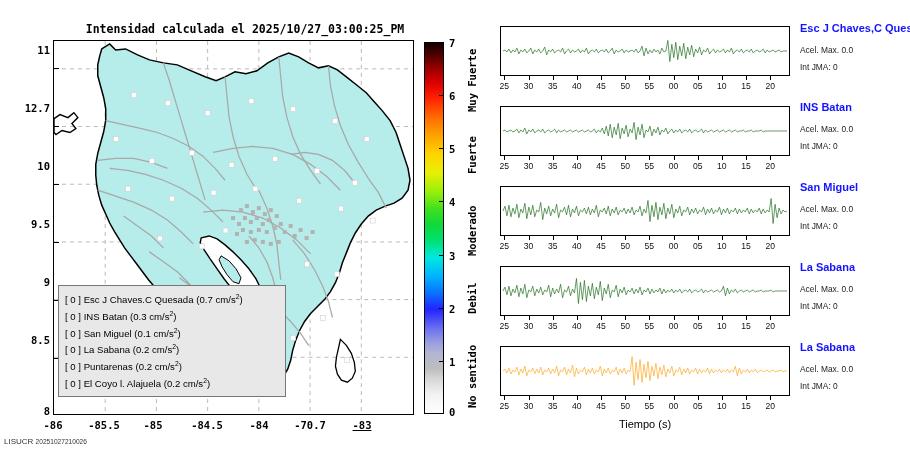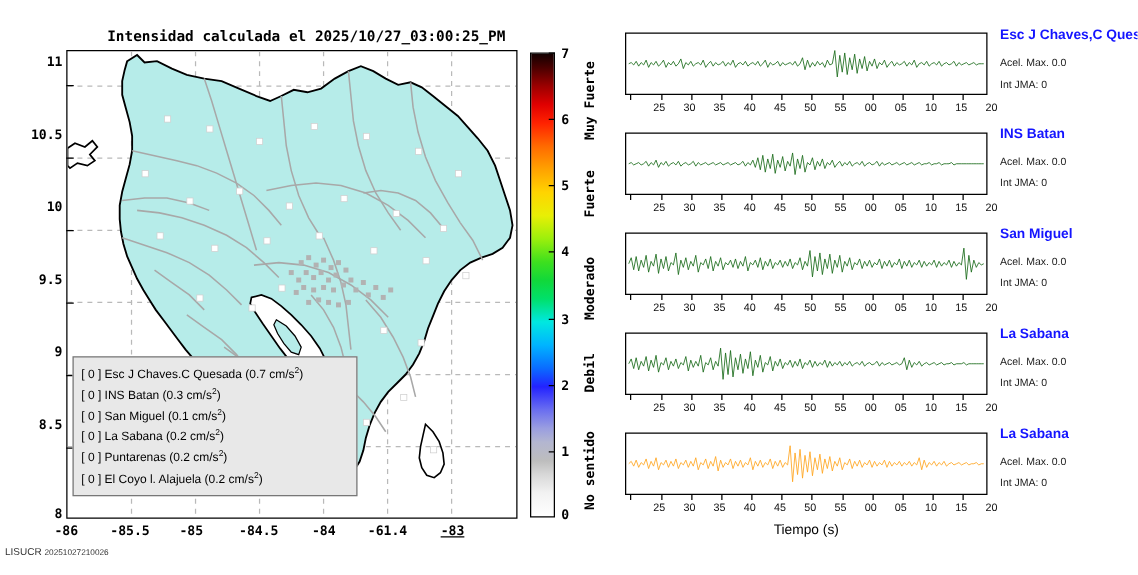"25" .sx-lab { margin-left: 23px -> none }
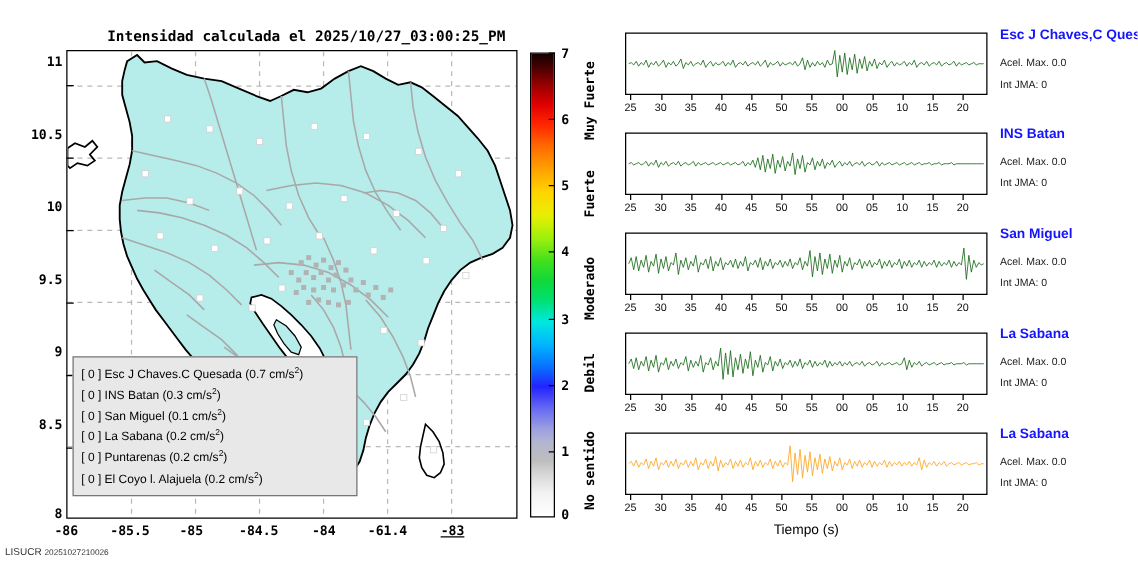"10.5" div.abs { text: 10.5 -> 12.7 }
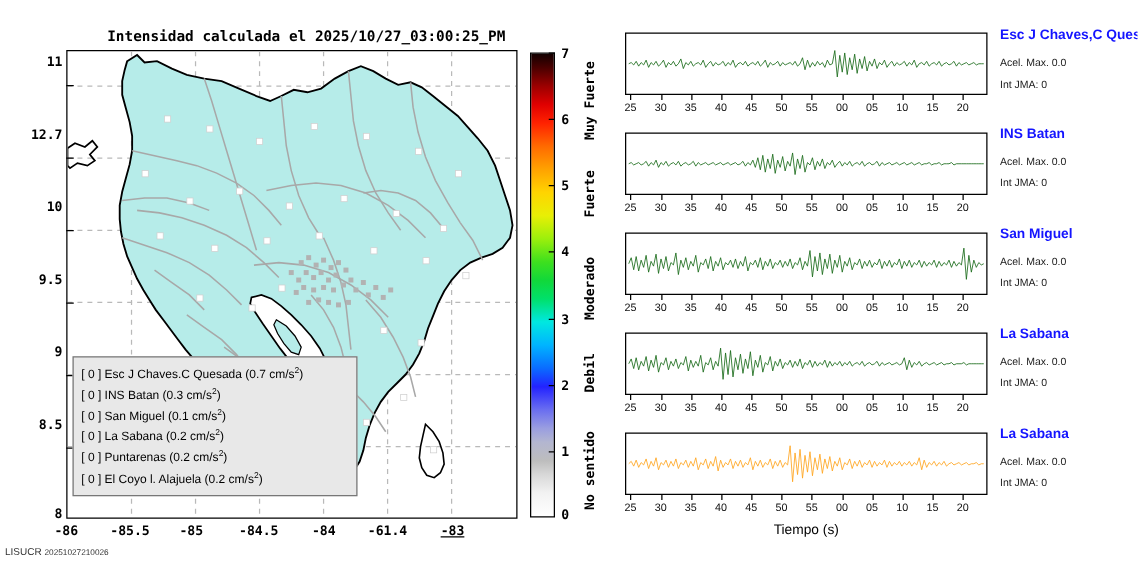"-61.4" div.abs { text: -61.4 -> -70.7 }
